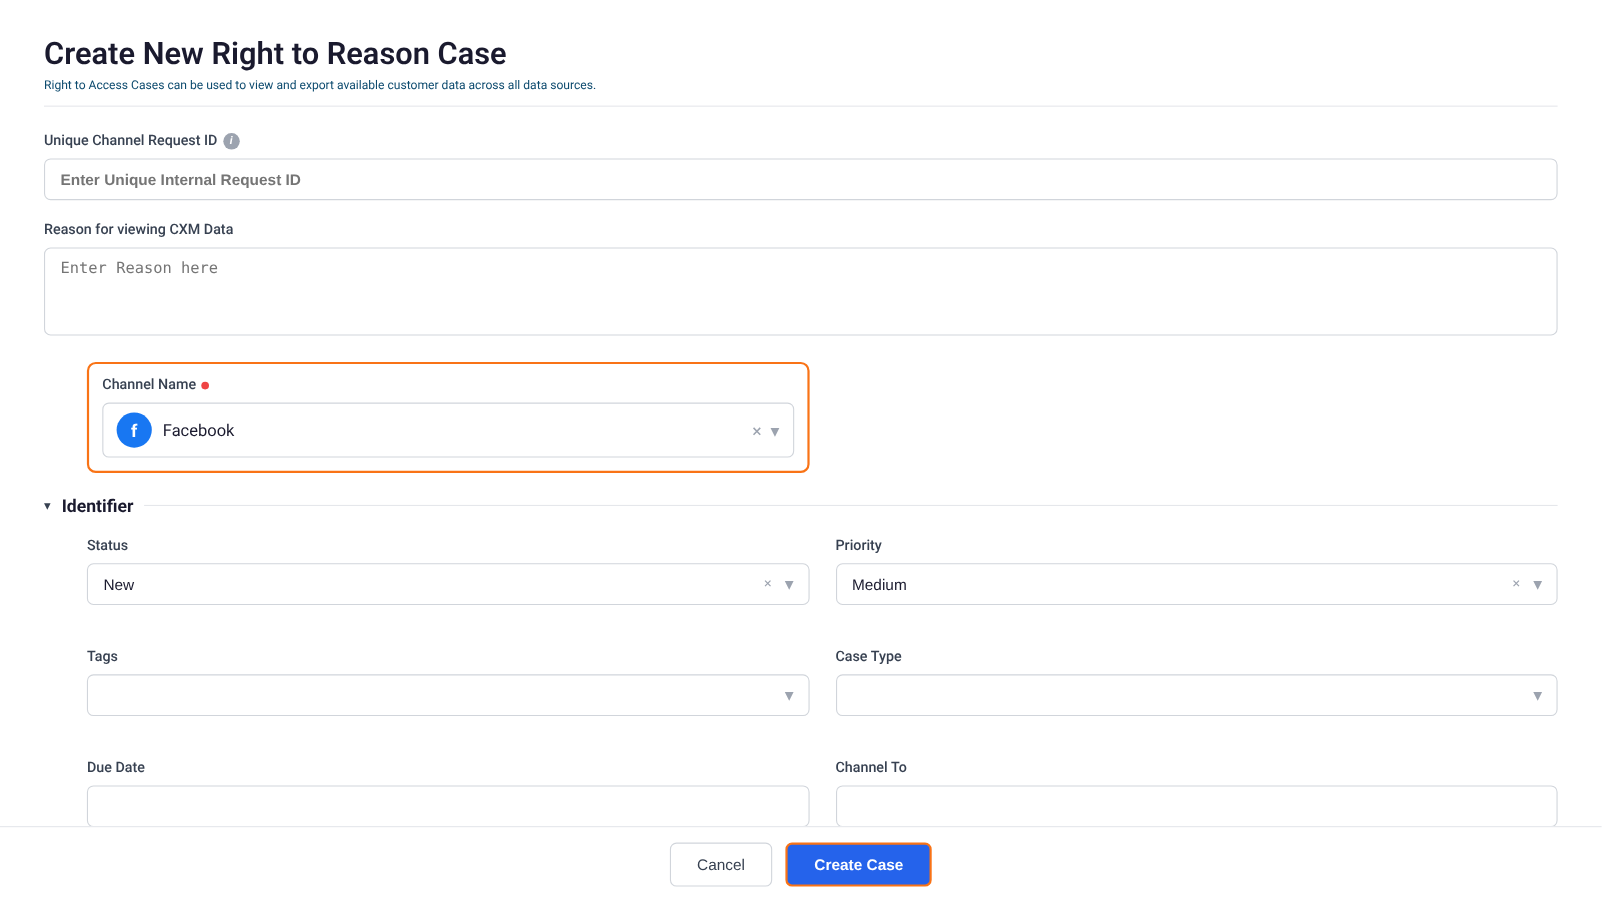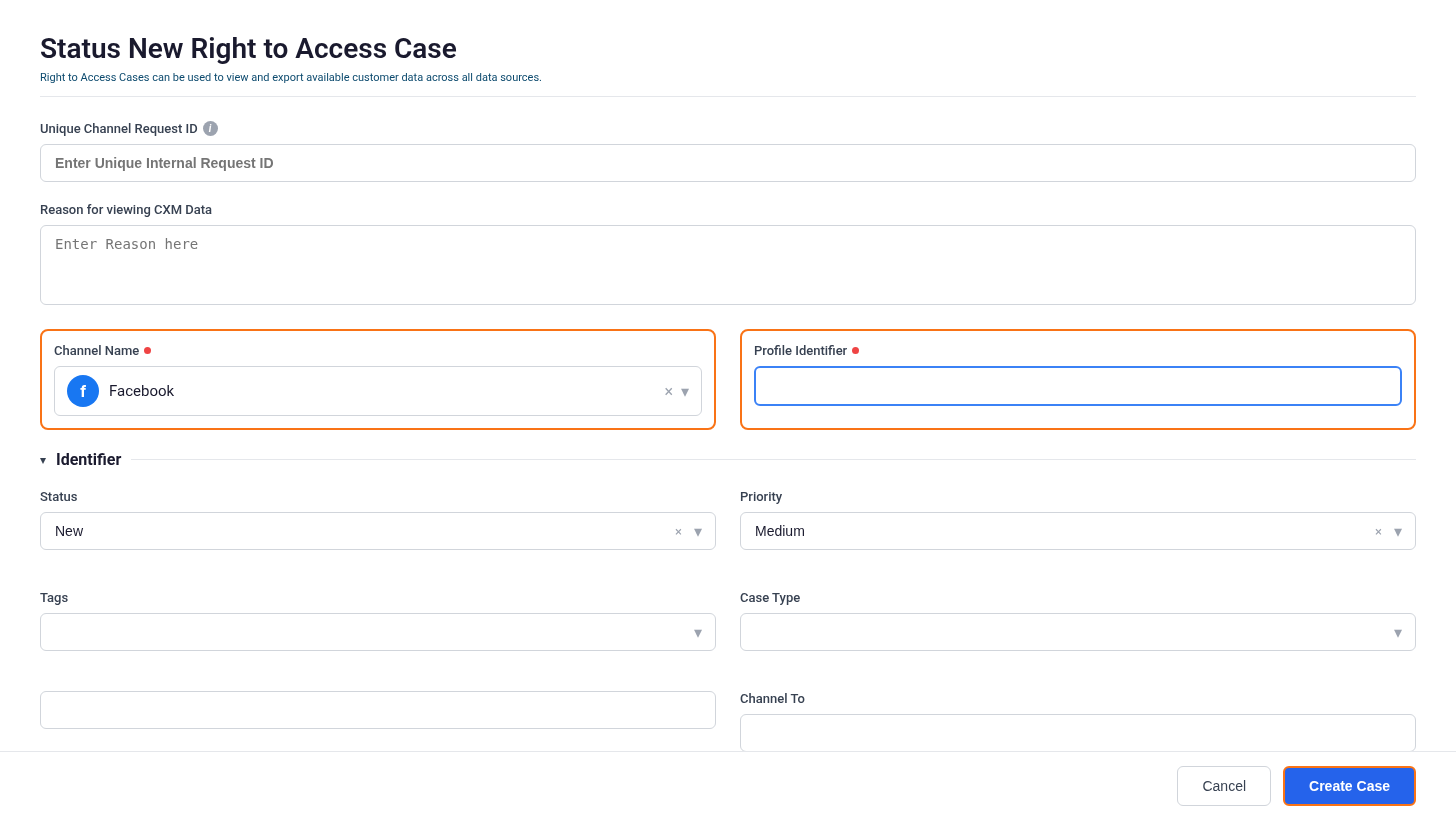"Status New Right to Access" h1.page-title { text: Status New Right to Access -> Create New Right to Reason }
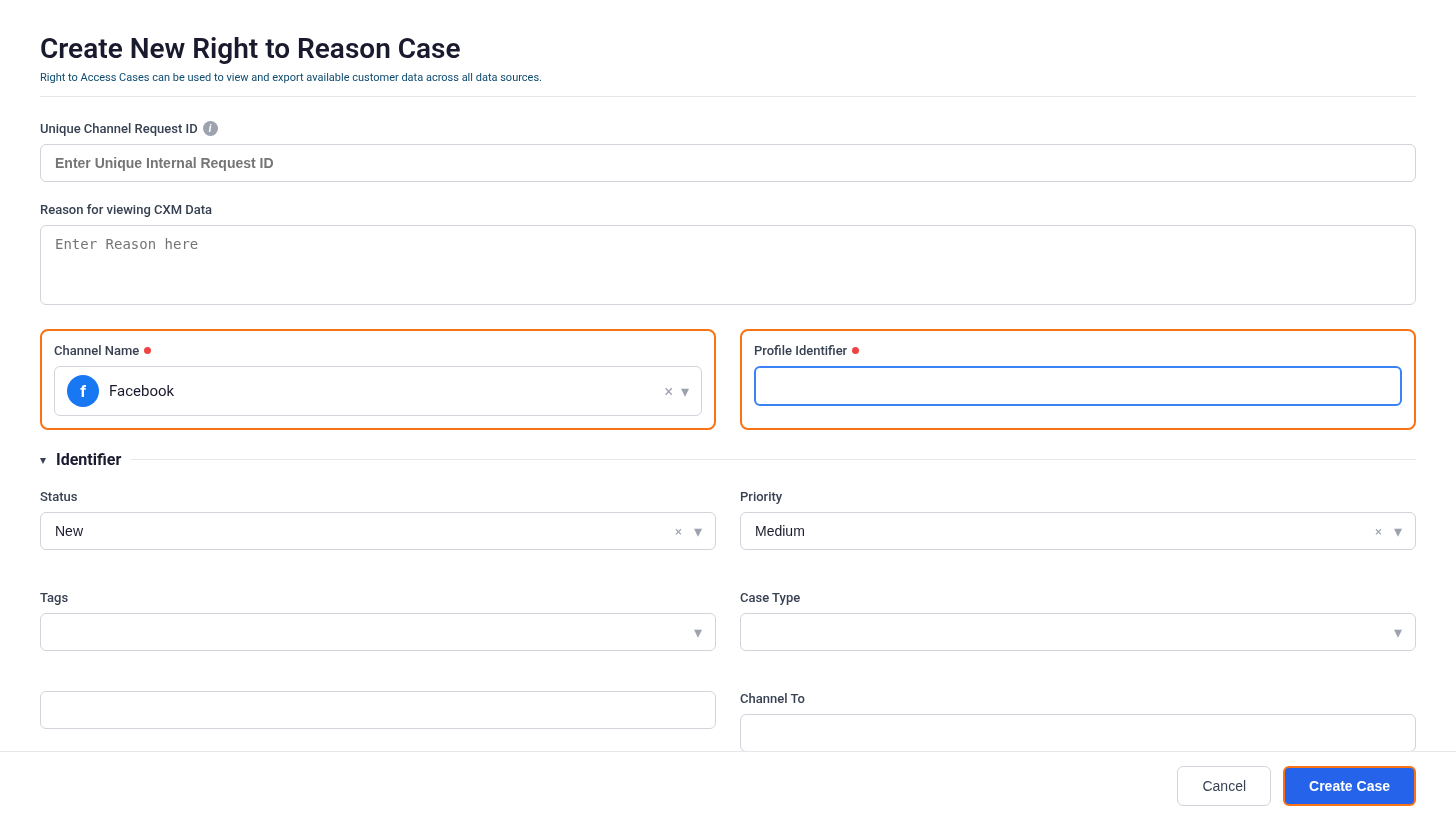"Channel Name" .two-col { margin-left: none -> 39px }
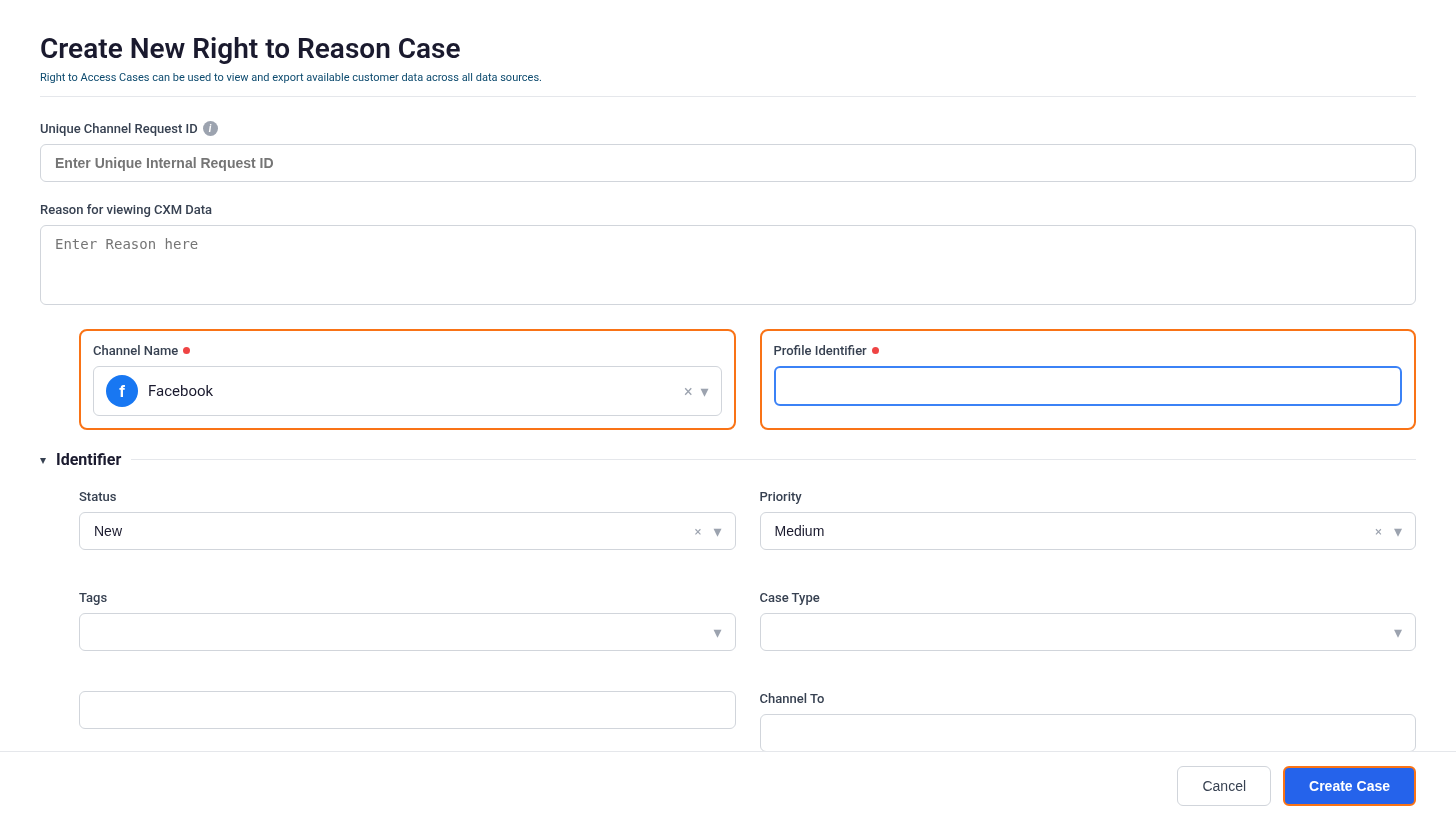"Profile Identifier" div.profile-box { html: <div> <div> <span>Profile Identifier</span> <span></span> </div> <input> </div> -> none }
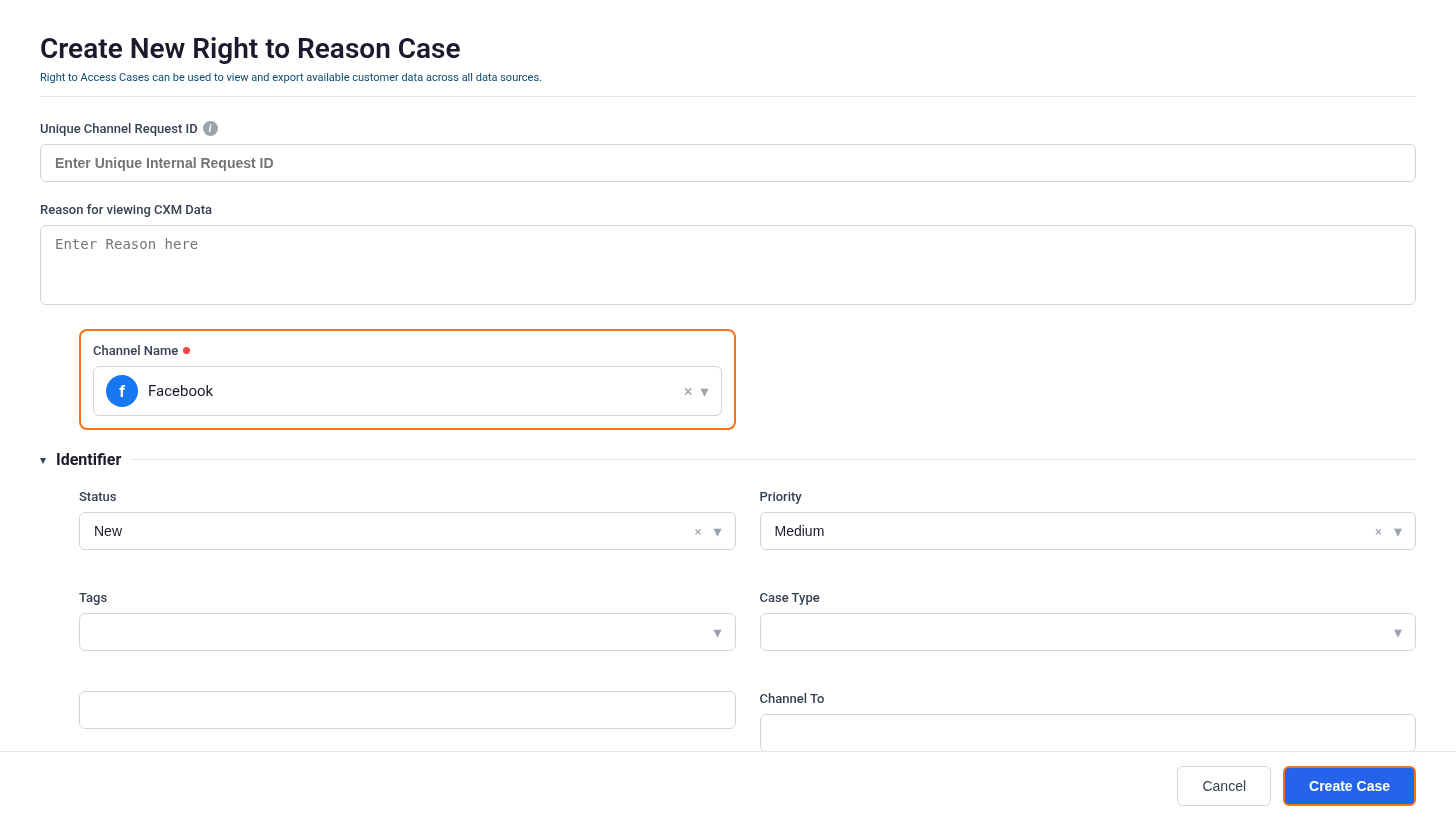"Due Date" div.field-label { html: none -> <div> <span>Due Date</span> </div> }
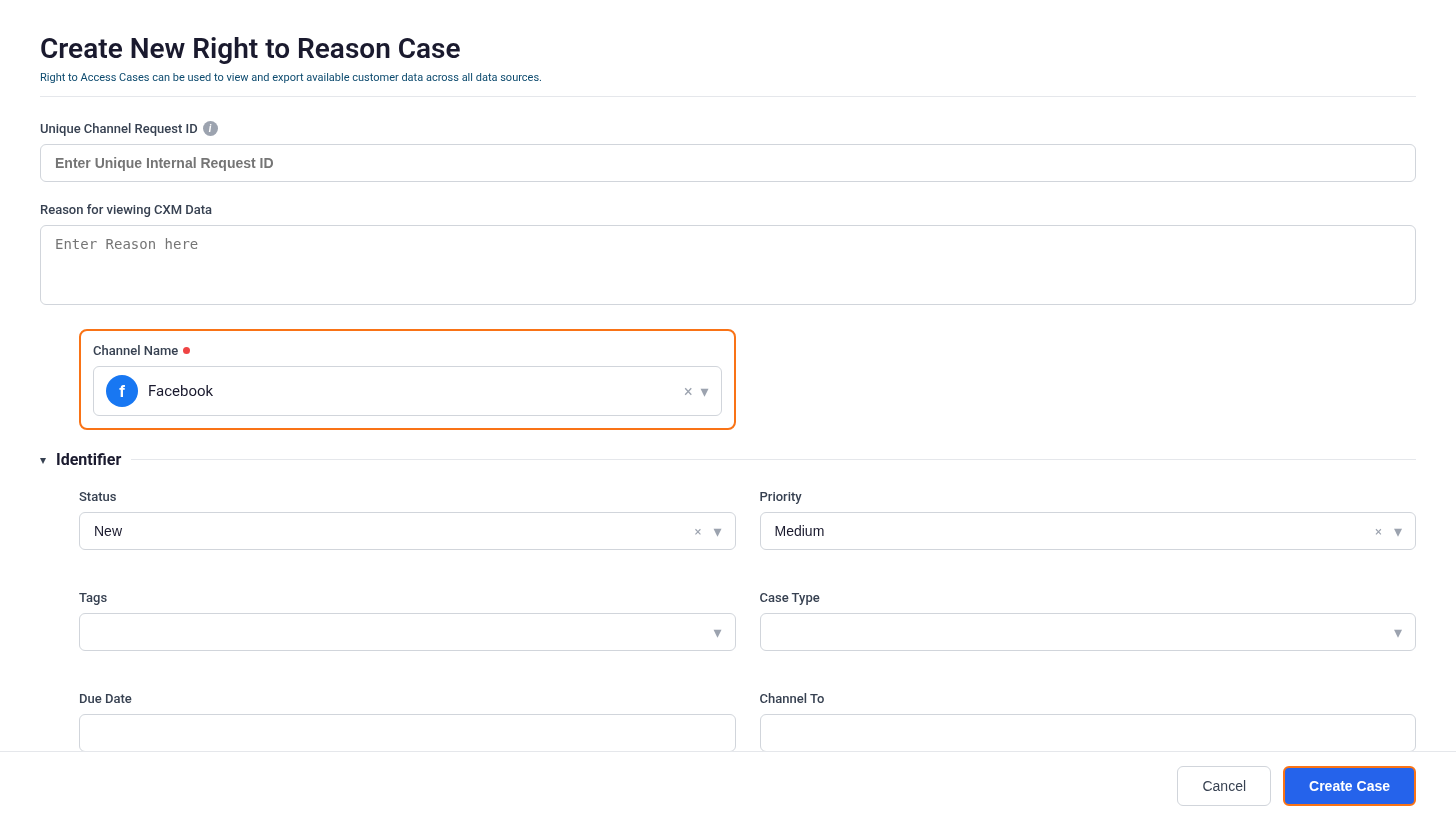"Cancel" .footer-buttons { justify-content: flex-end -> center }
